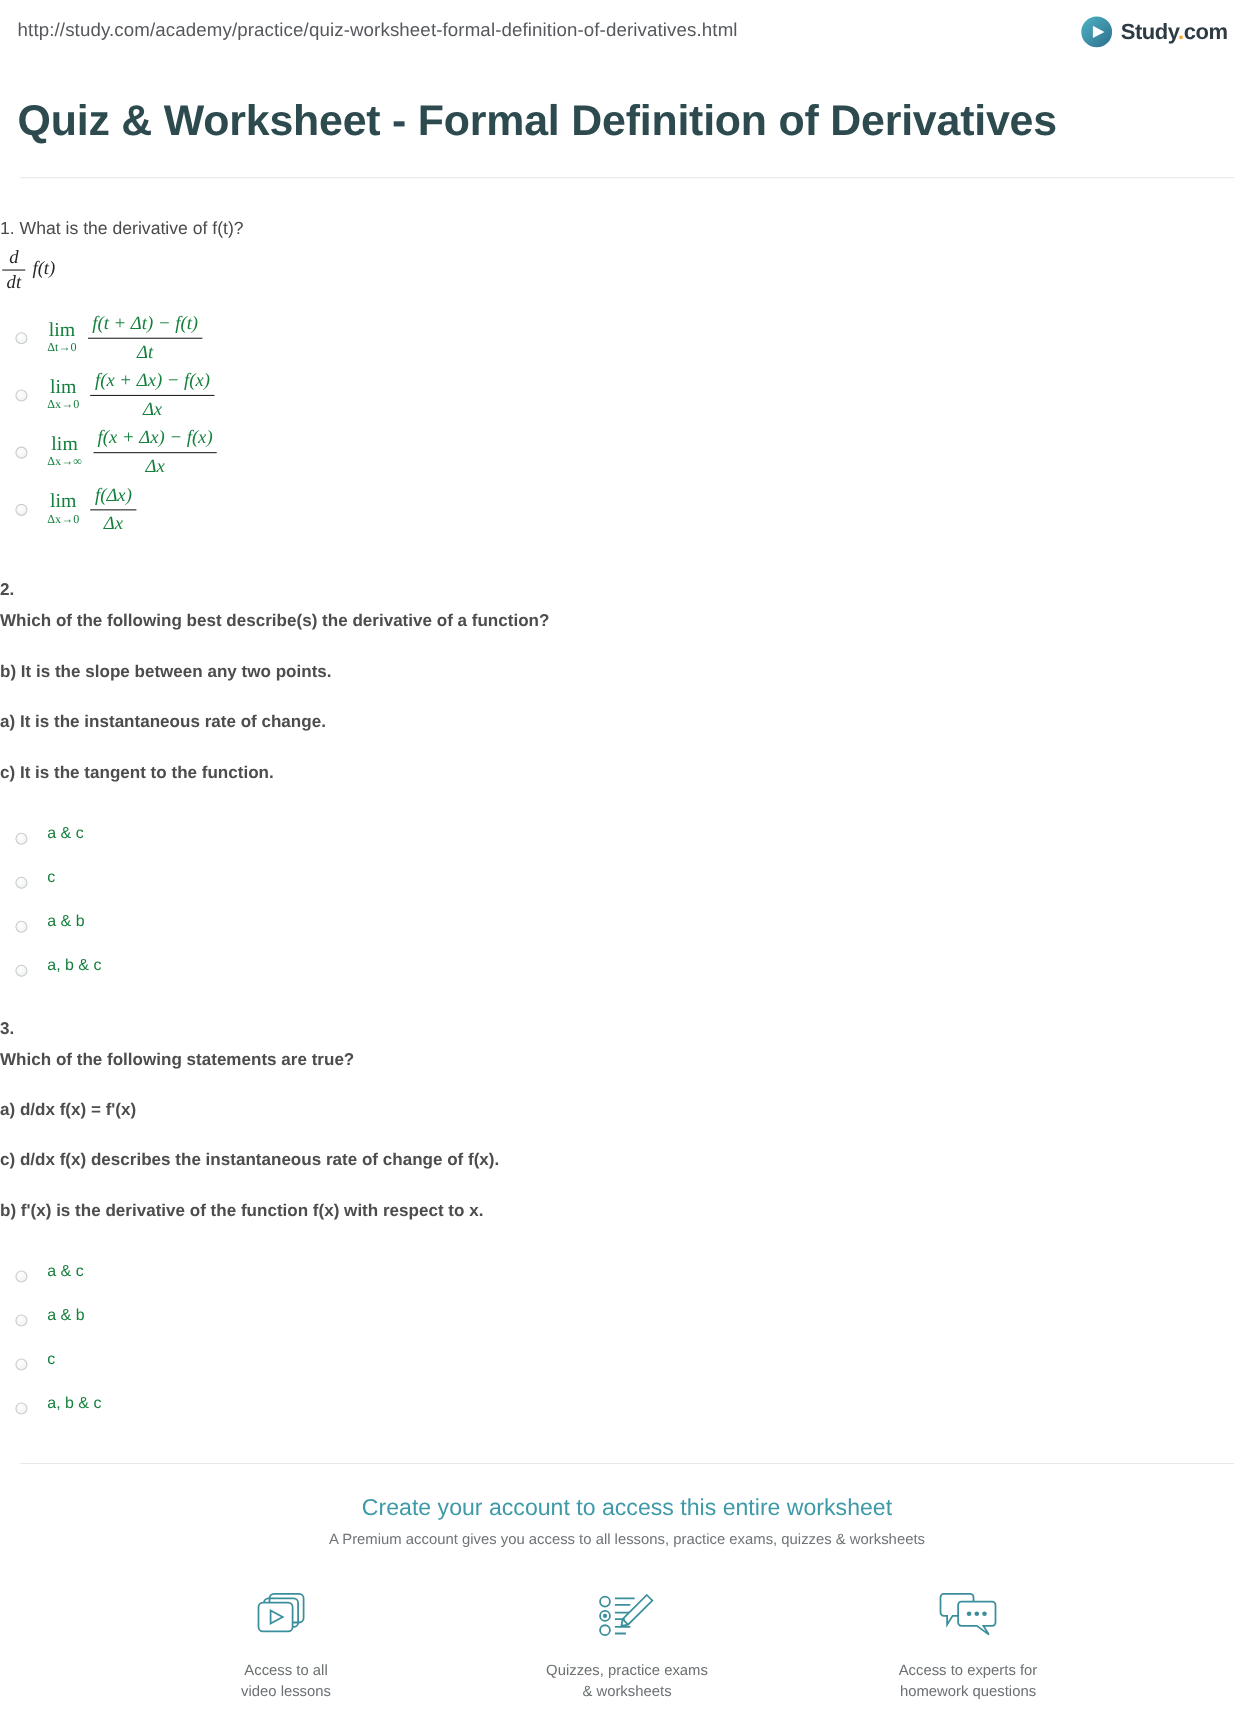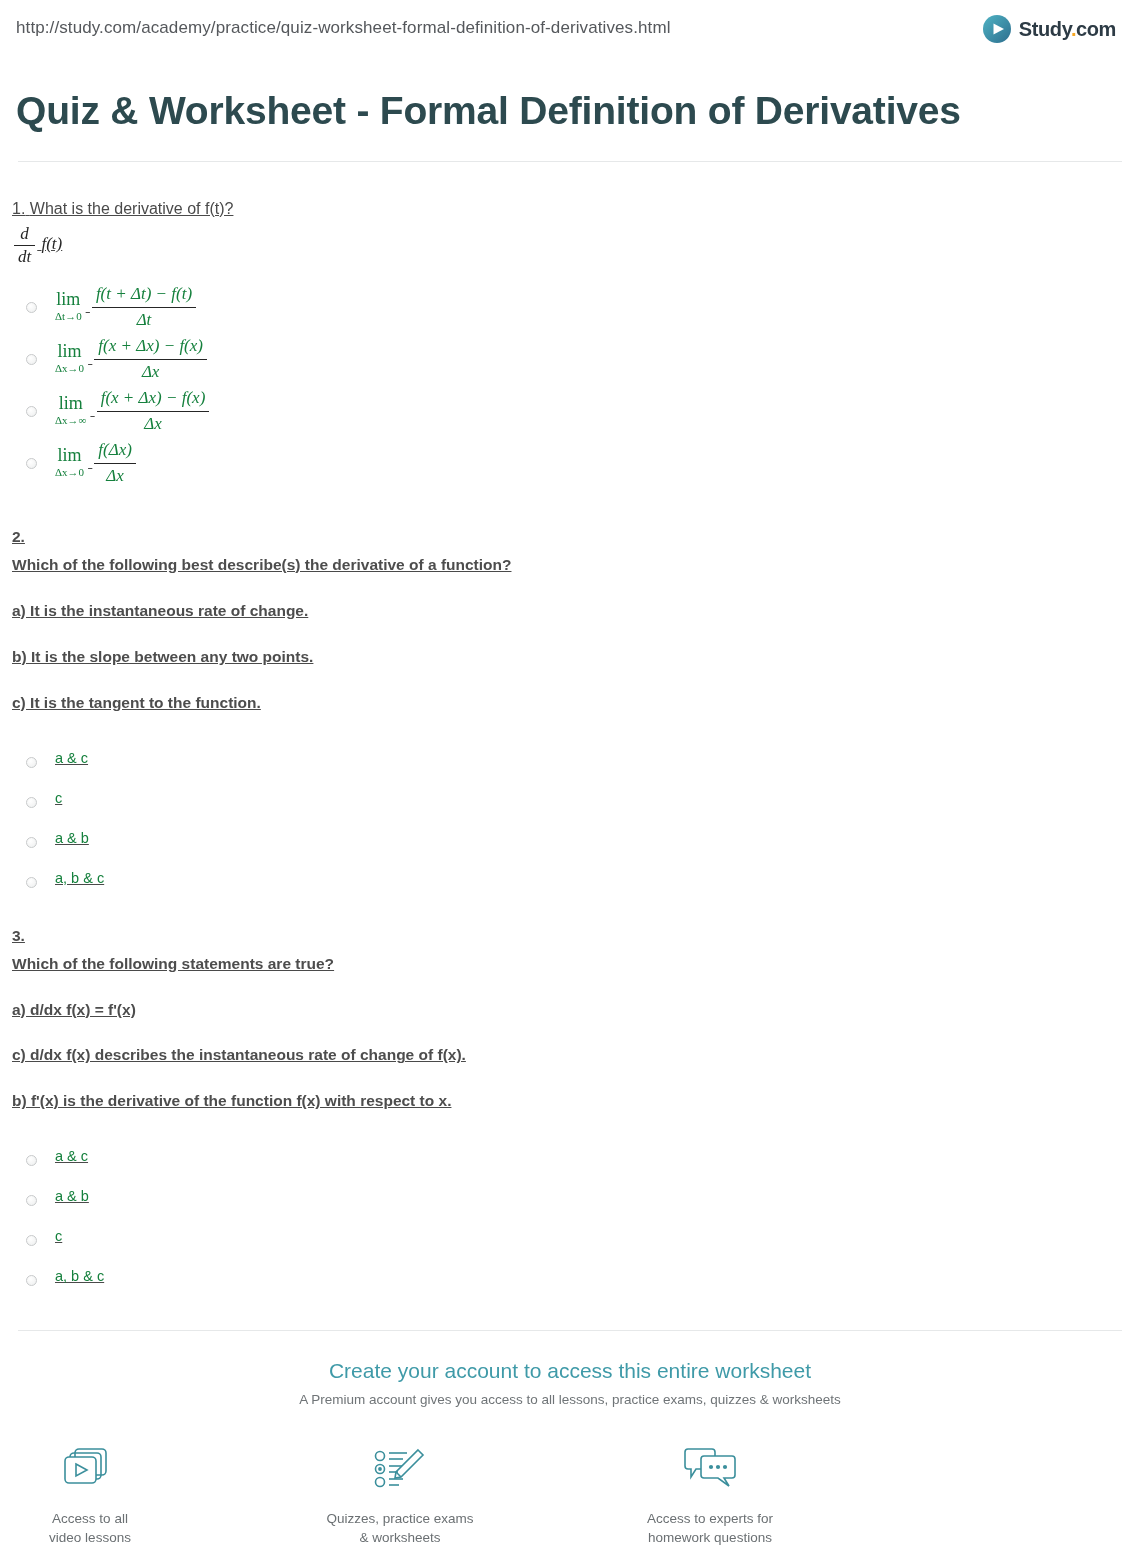"1. What is the derivative" .content { padding: 0 12px -> 0 0; text-decoration: underline -> none }
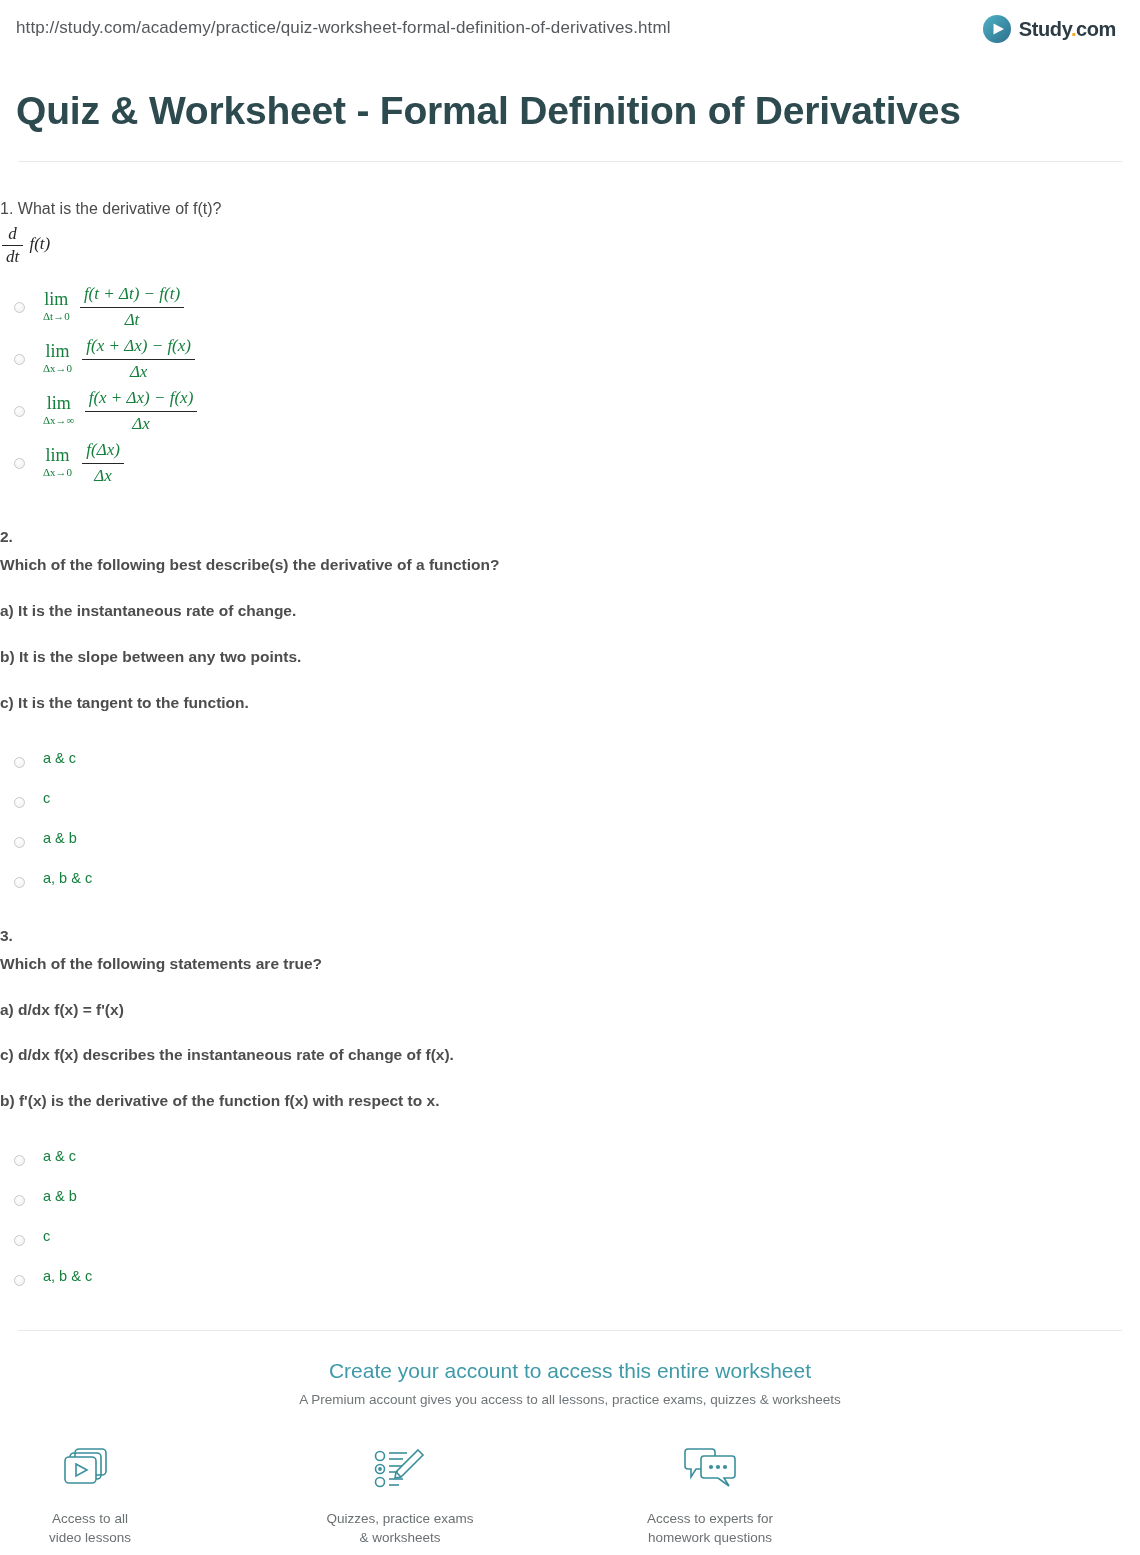"a) It is the instantaneous" div.q-line { order: before "b) It is the slope" -> after "b) It is the slope" }
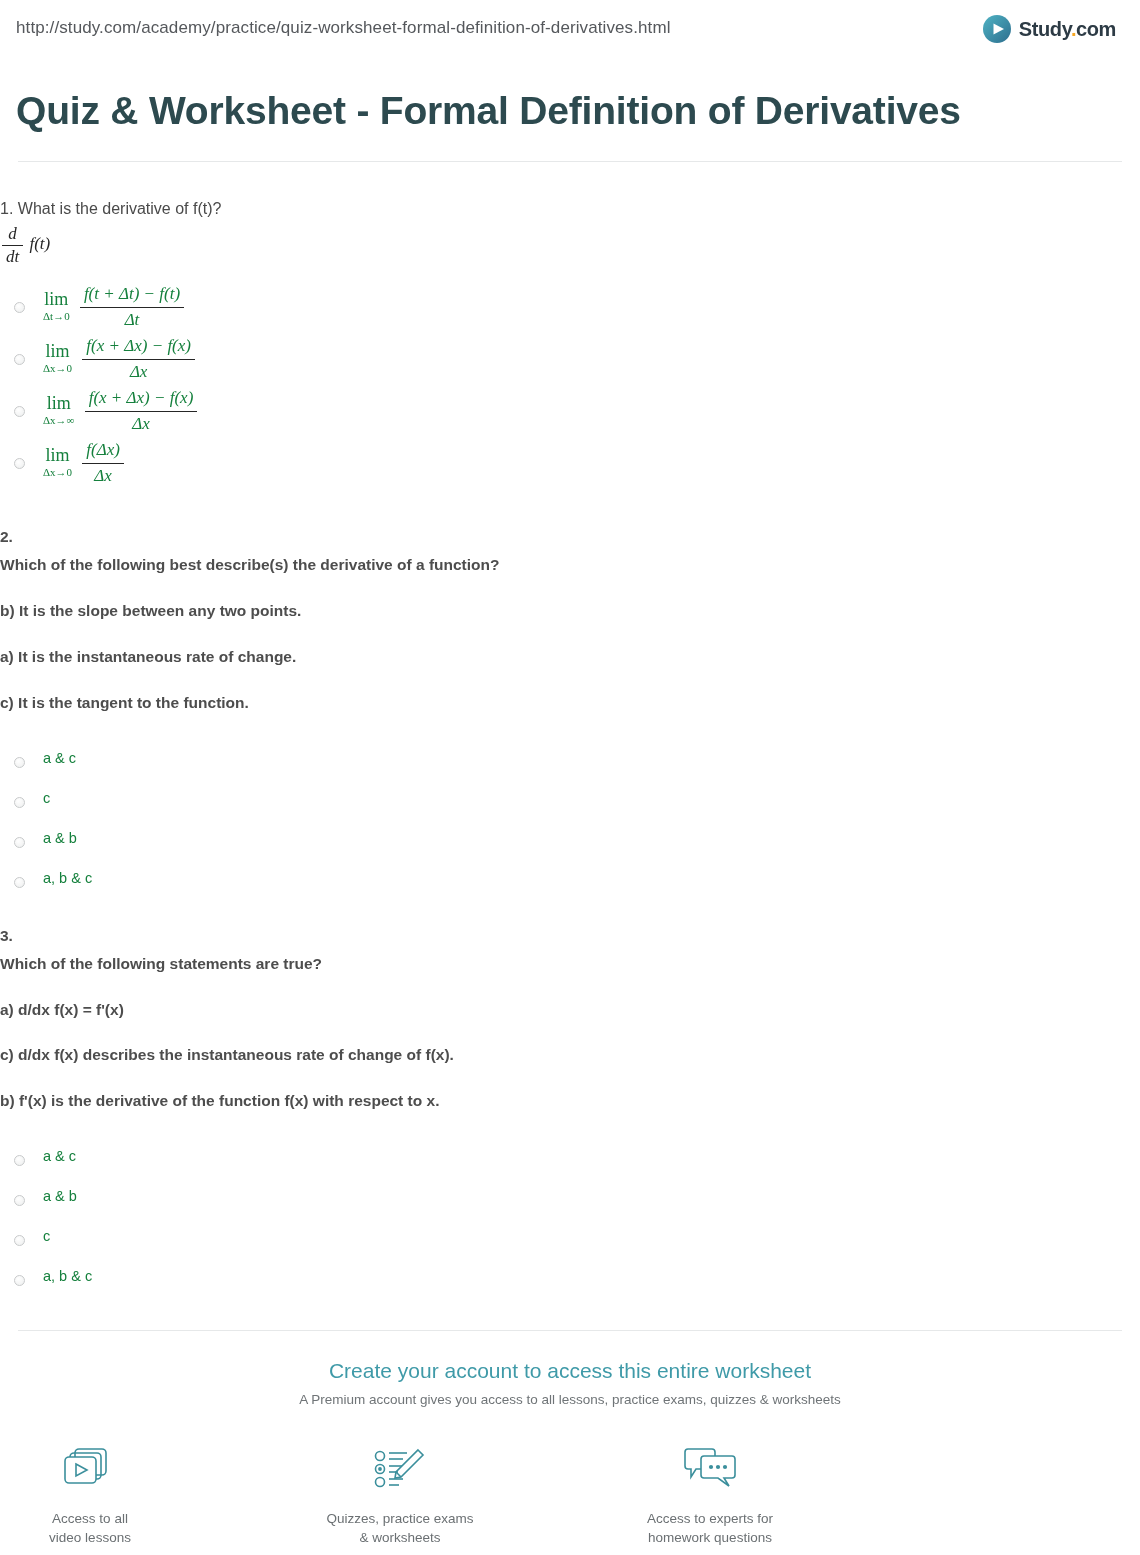"Access to all" .features { justify-content: flex-start -> center }
